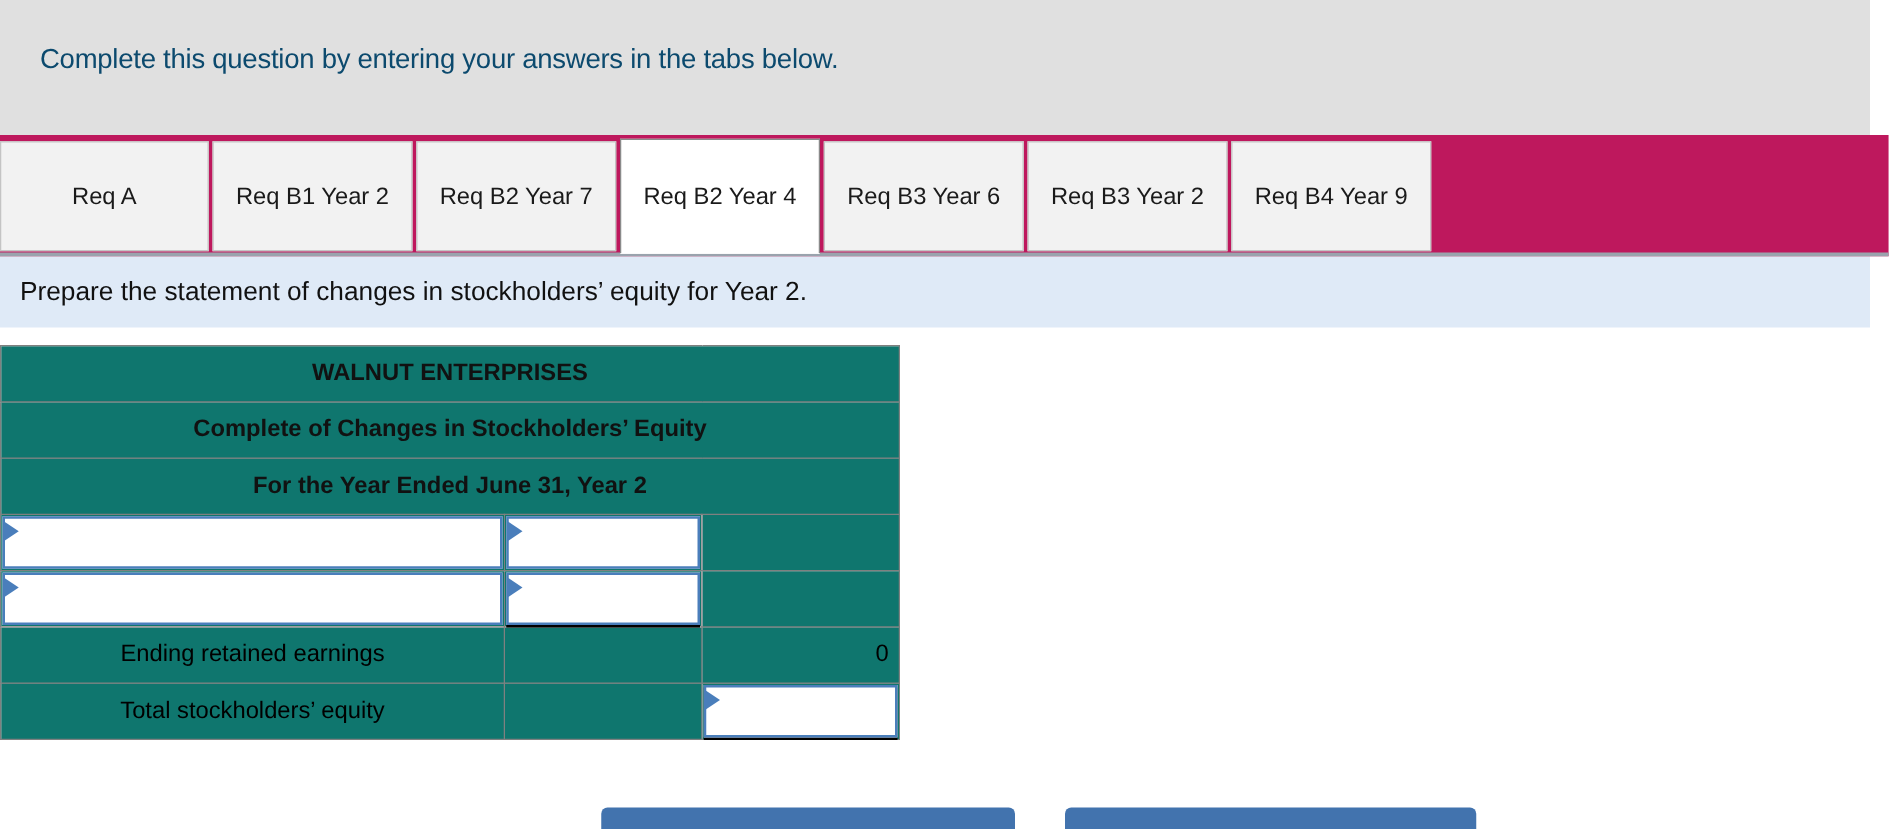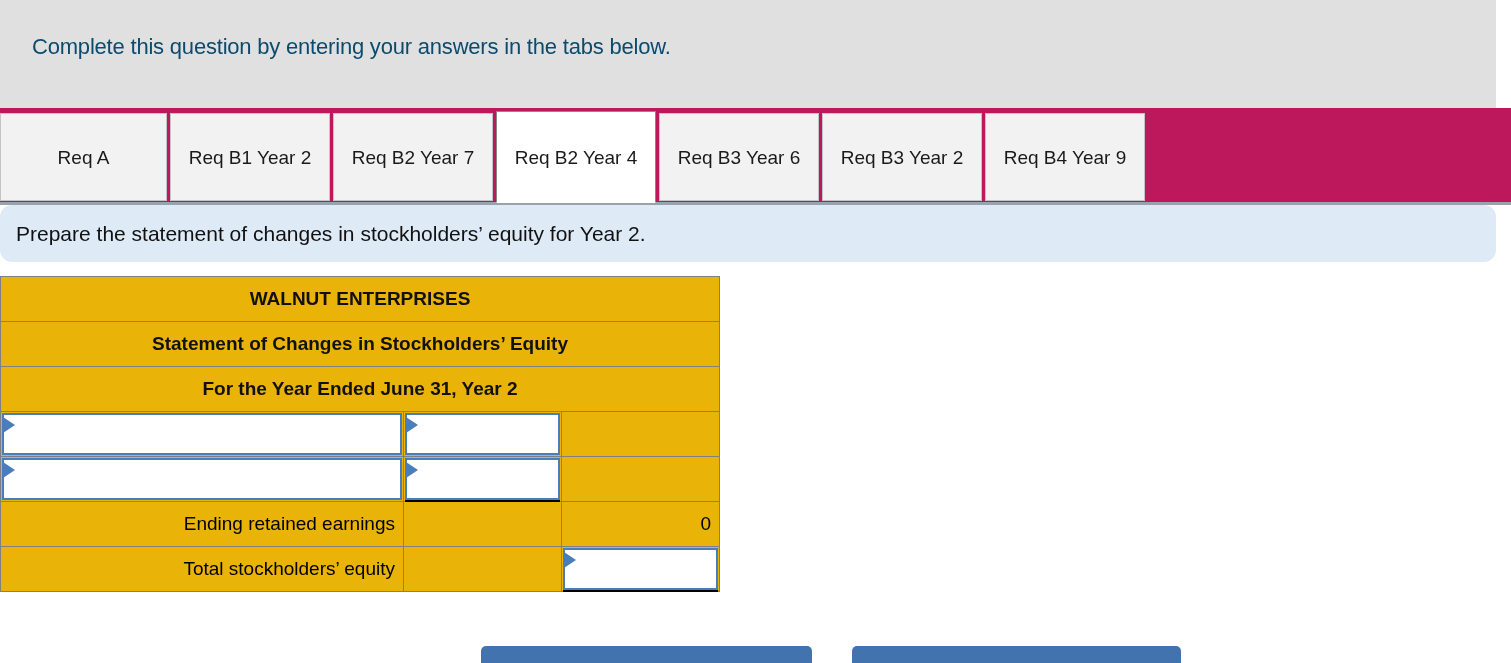"Prepare the statement of changes" .subbar { border-radius: 12px -> none }
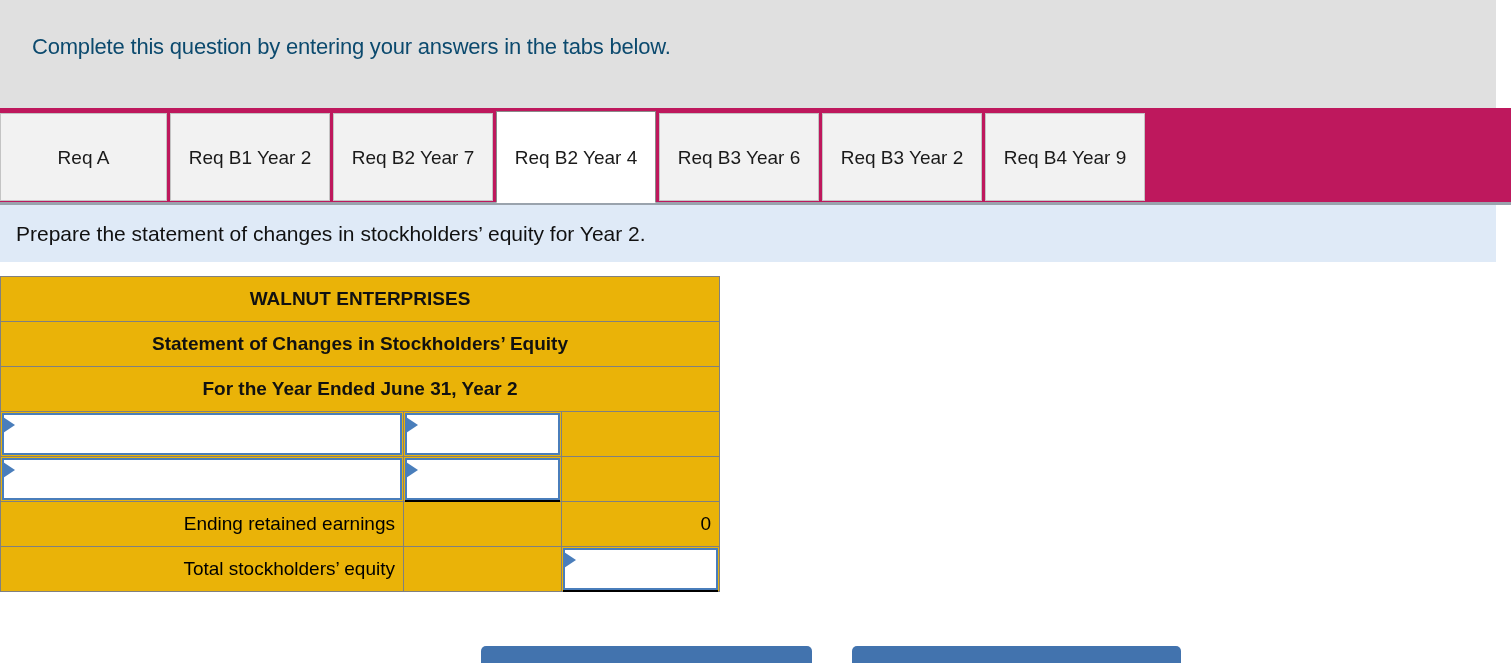"WALNUT ENTERPRISES" table.stmt td { background: #eab308 -> #0f766e }
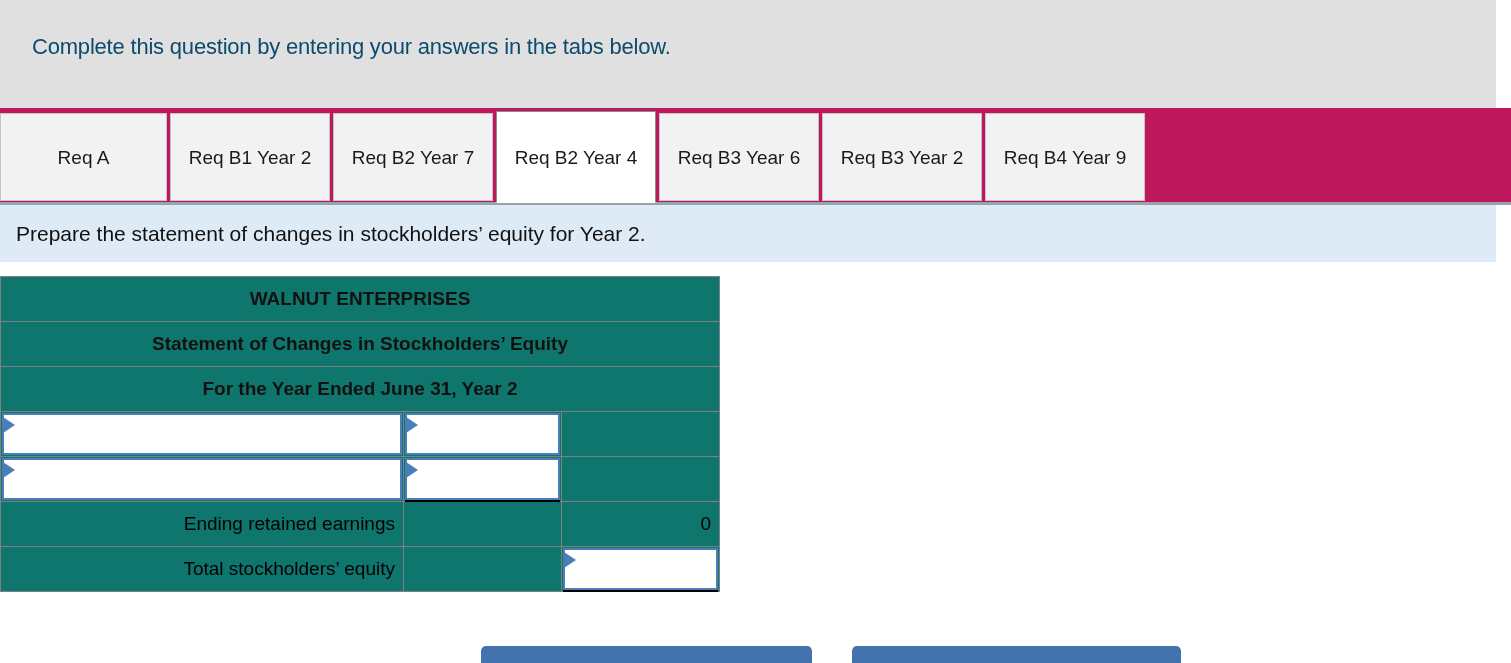"Statement of Changes in Stockholders’" td.hdr { text: Statement -> Complete }
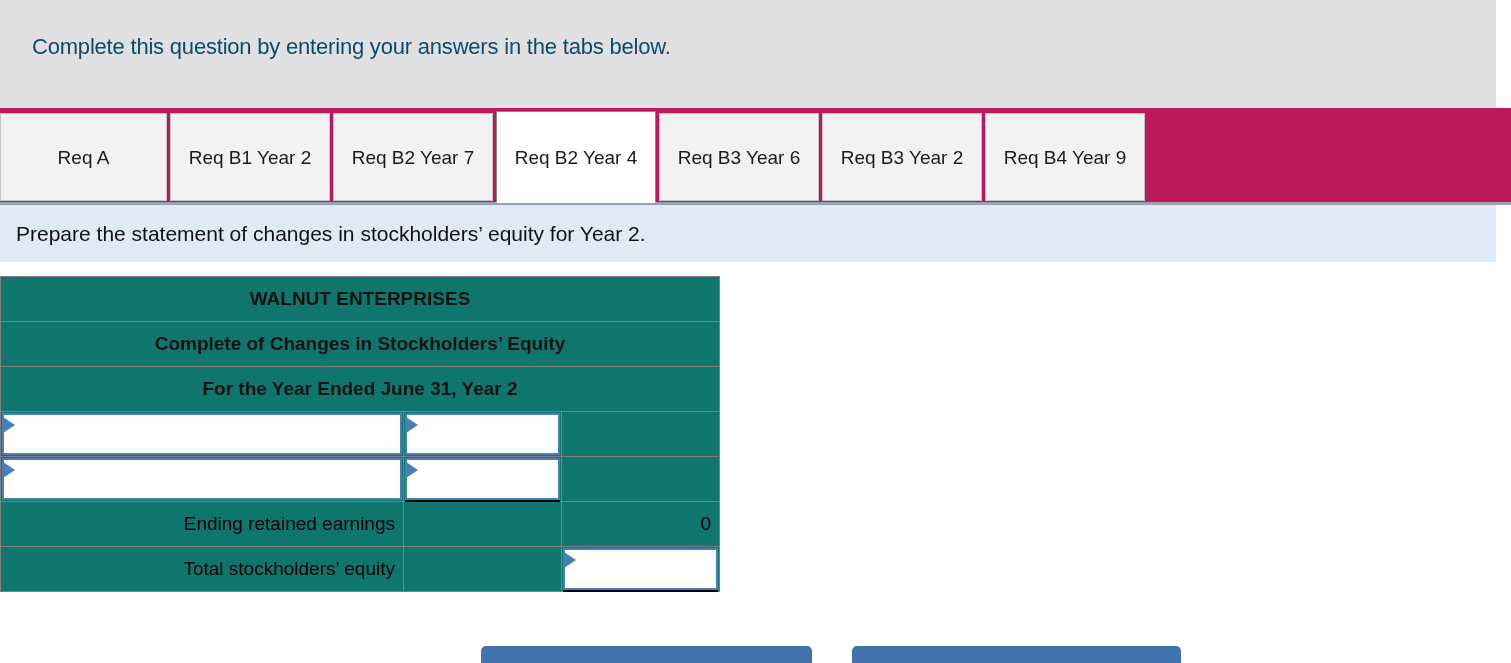"Ending retained earnings" td.label { text-align: right -> center }
